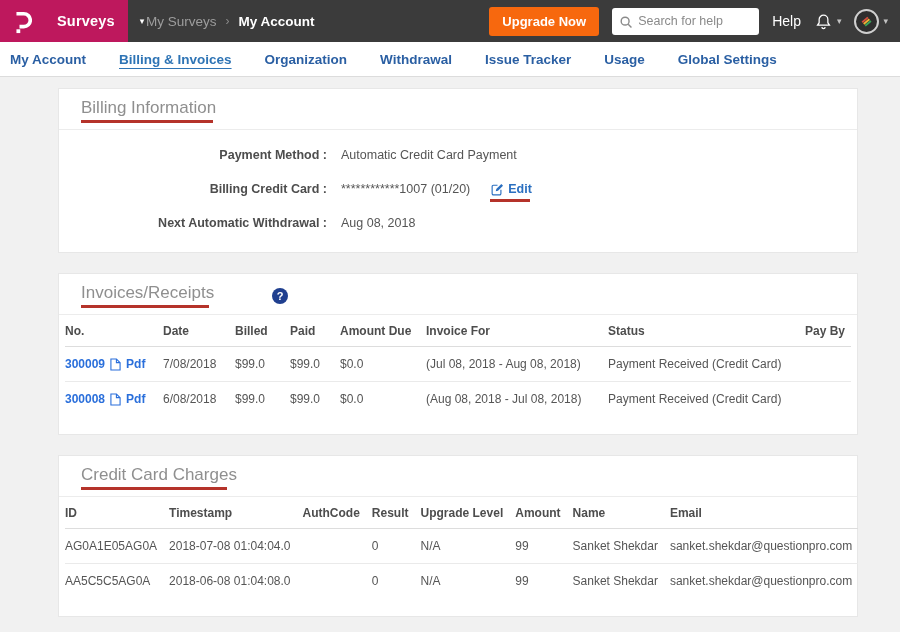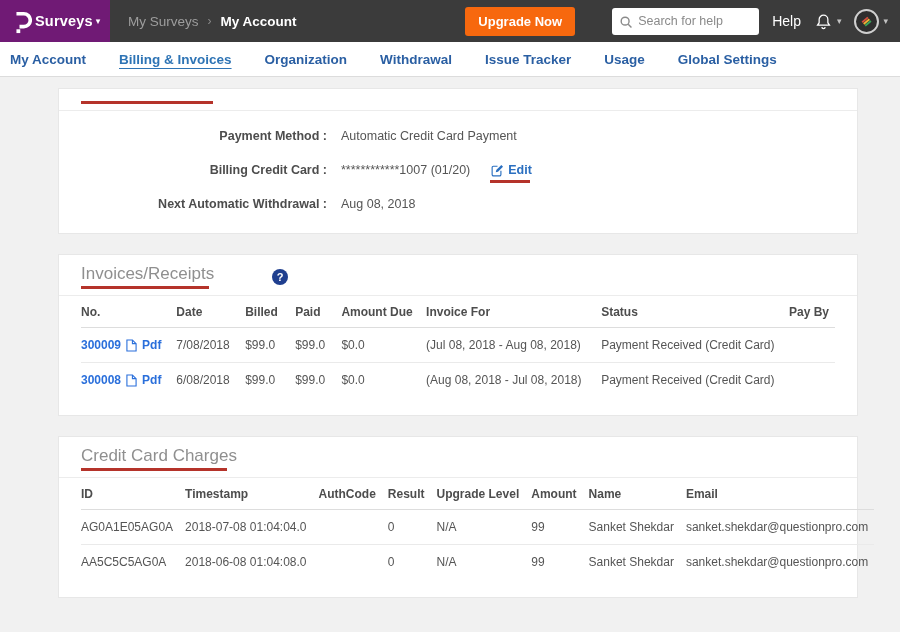"Surveys" .brand { background: #701a75 -> #be185d; gap: 3px -> 25px; width: 110px -> 128px }
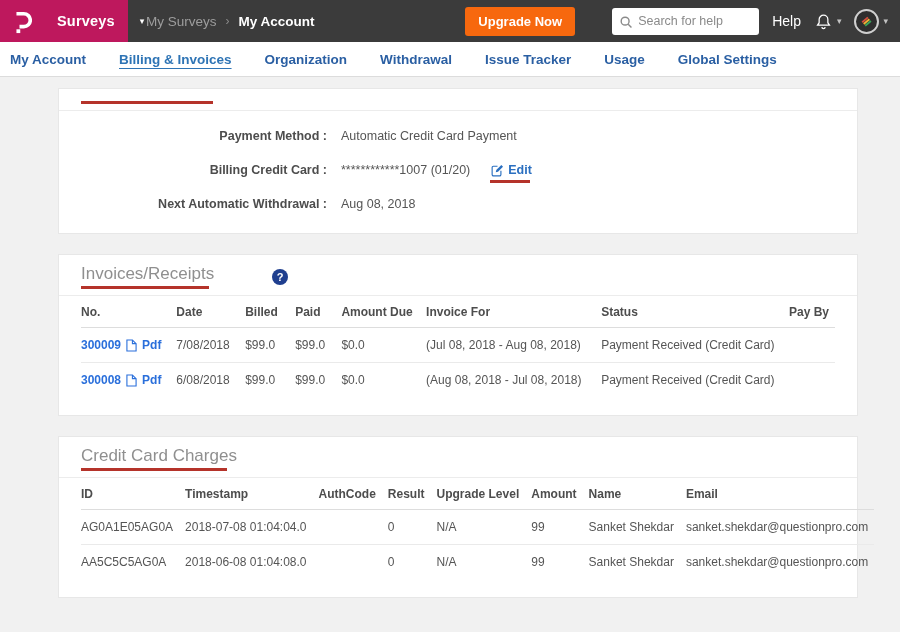"Search for help" .searchwrap { margin-left: 24px -> none }
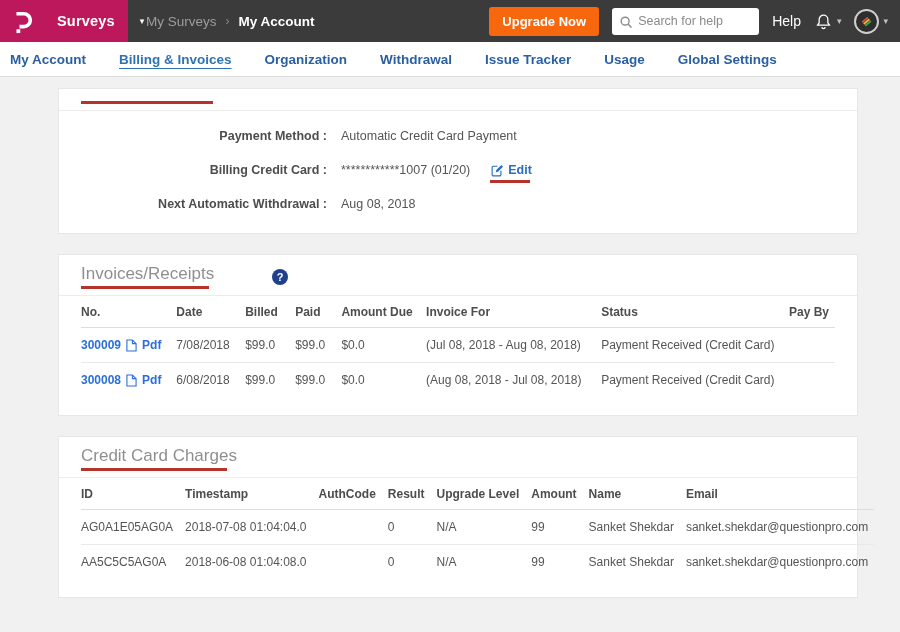"Billing Information" div.card-title { html: none -> <div>Billing Information</div> }
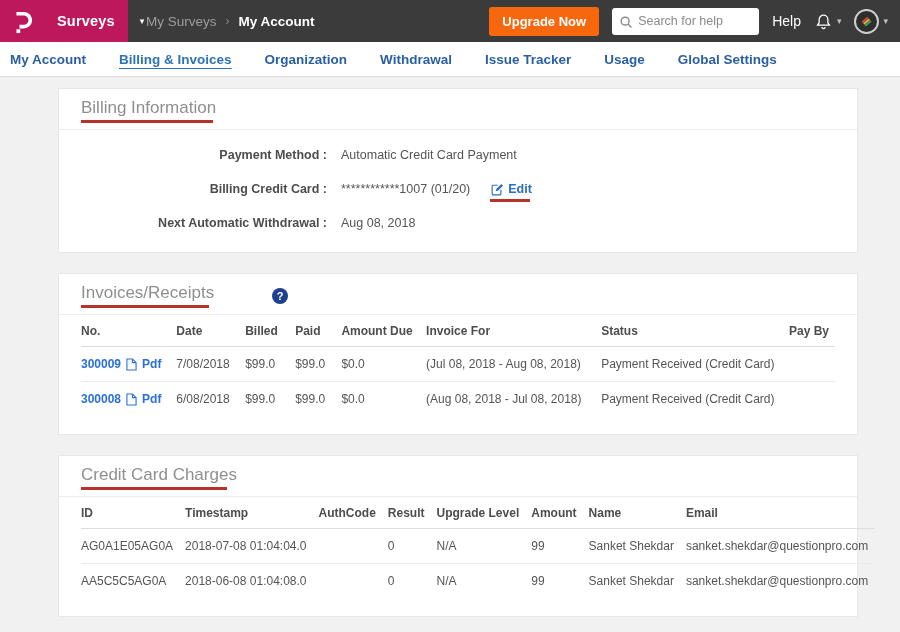"No." .tablewrap { padding: 0 22px 18px -> 0 6px 18px }
